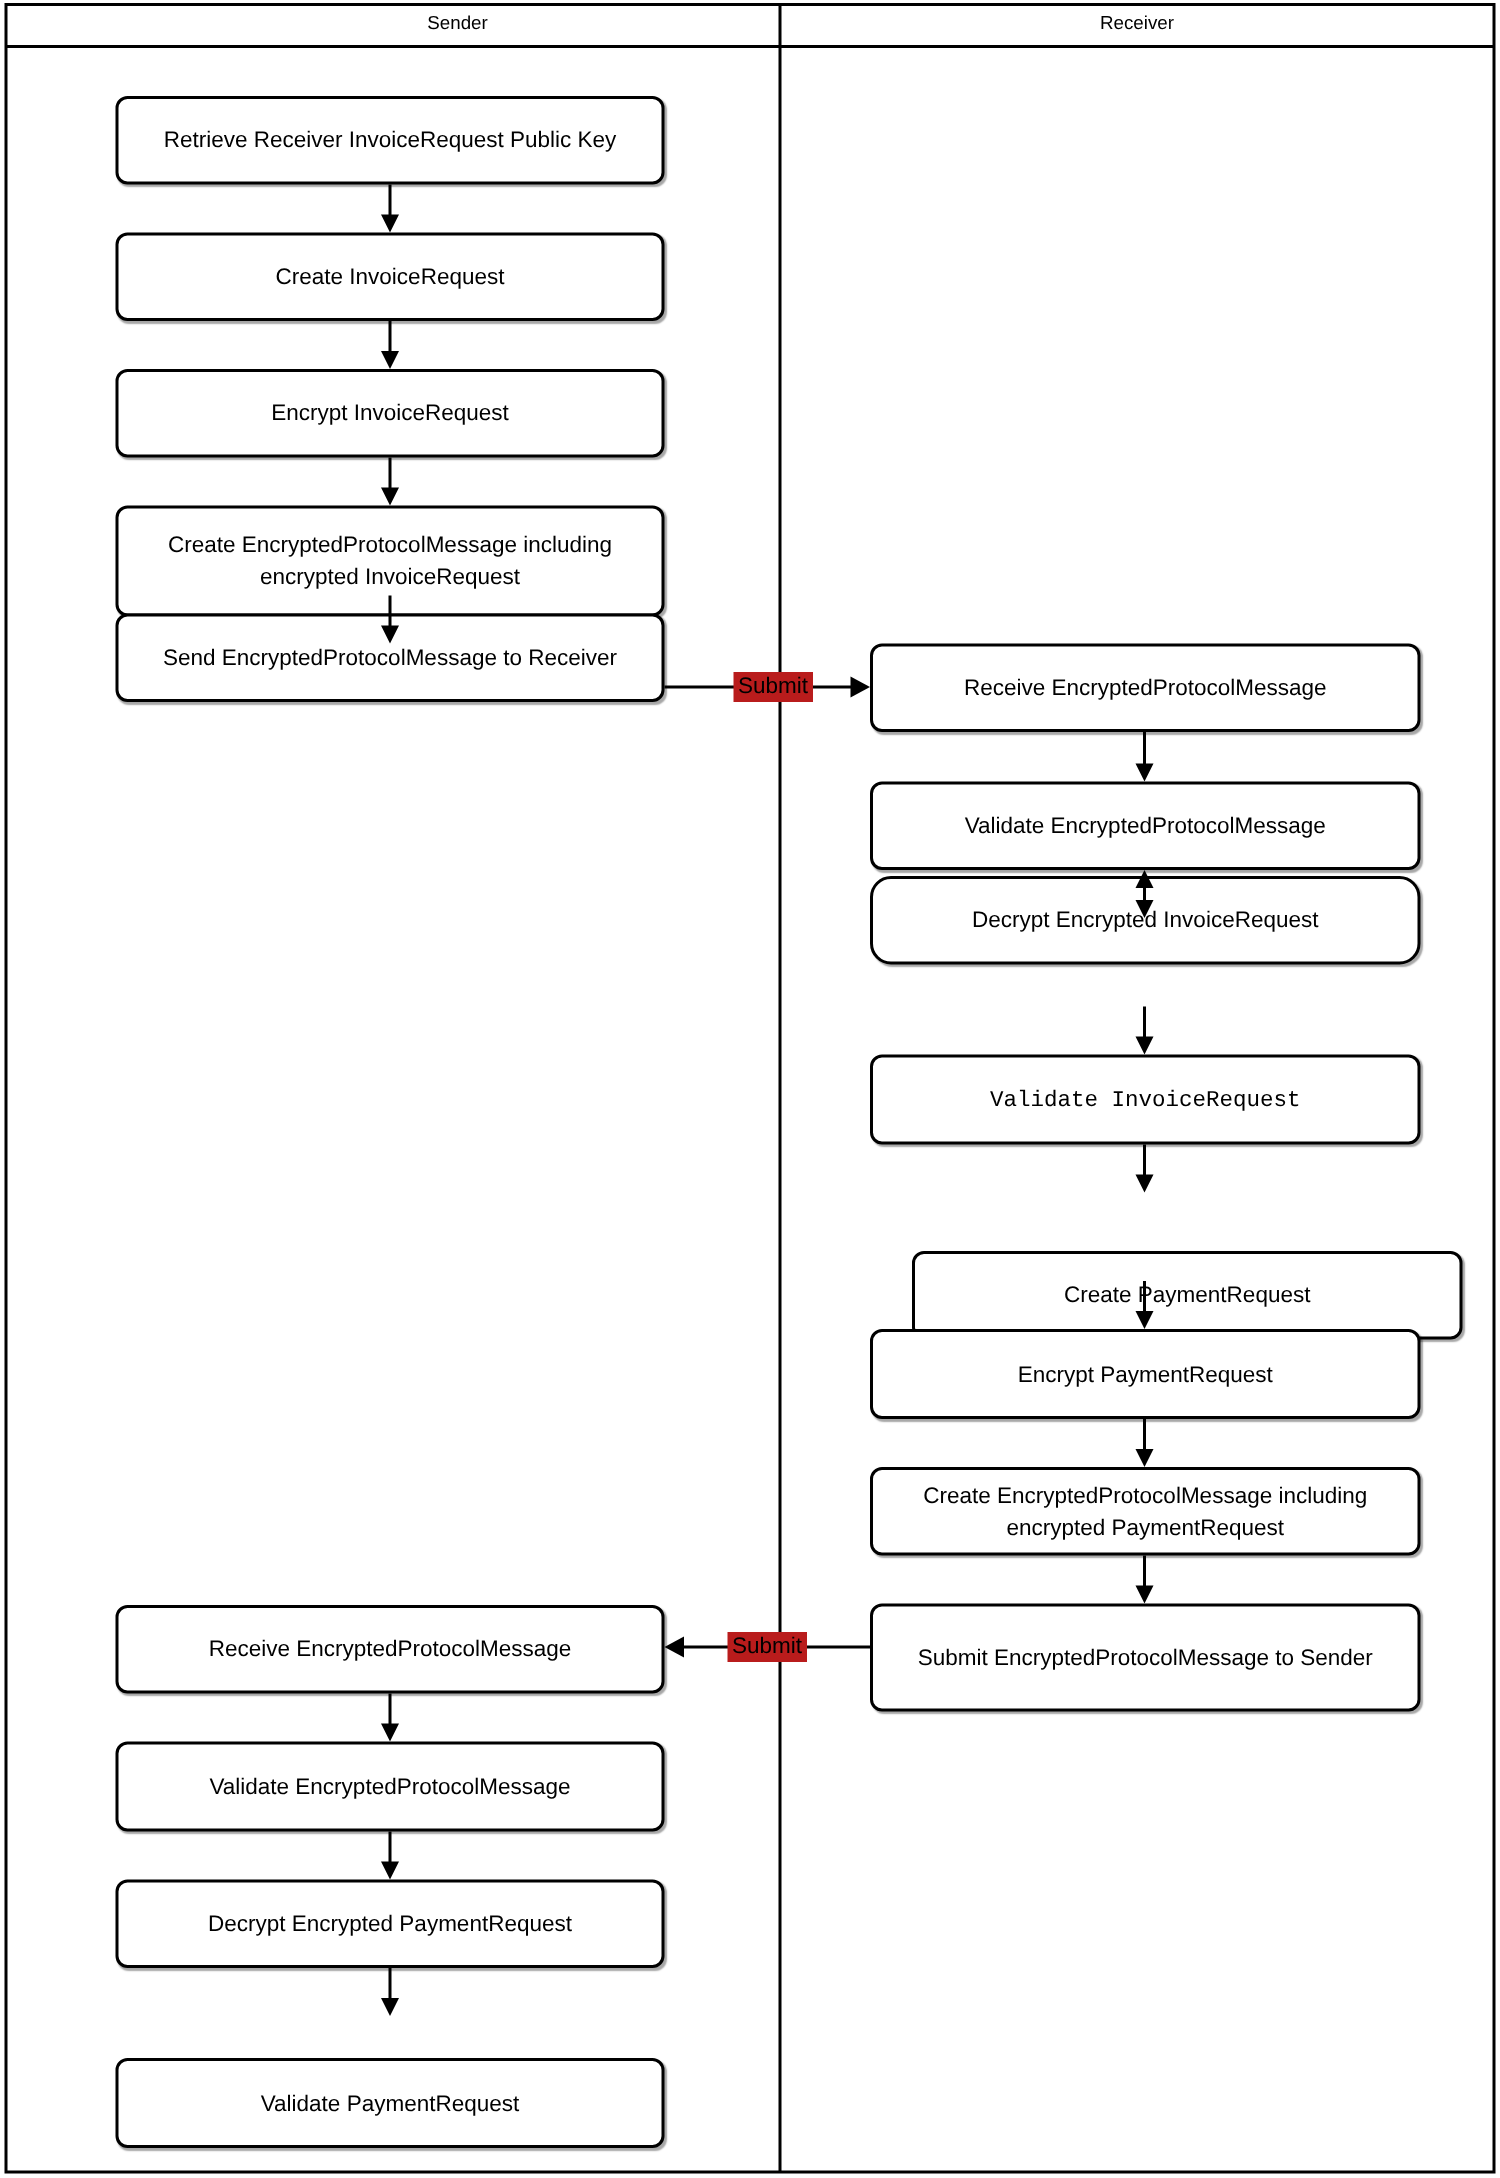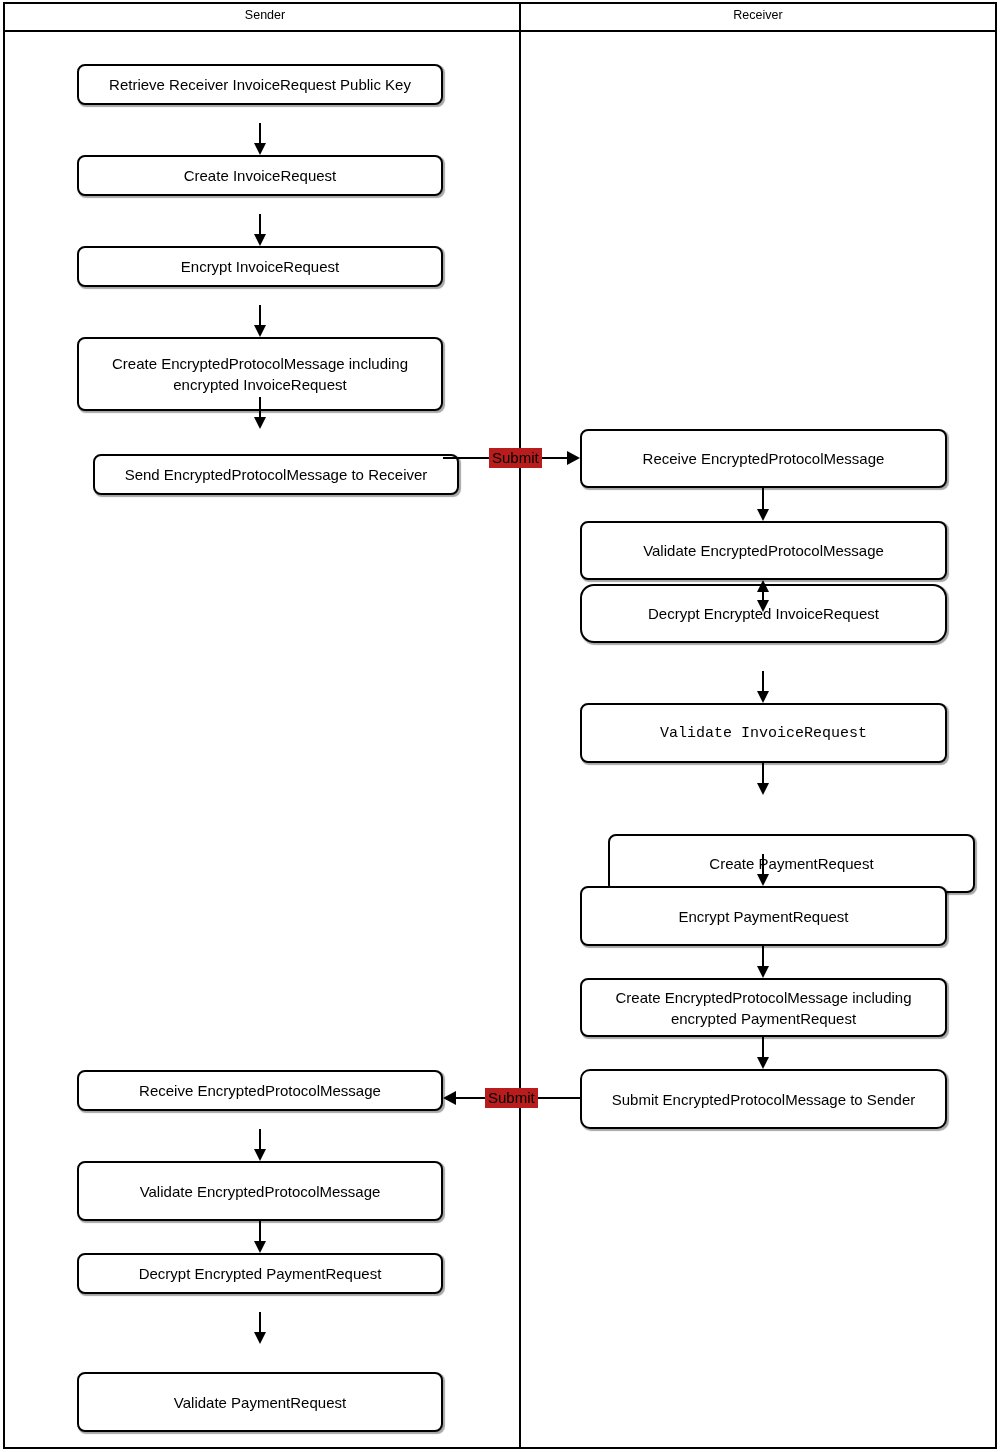"Sender" .lane-title.sender { padding-left: none -> 40px }
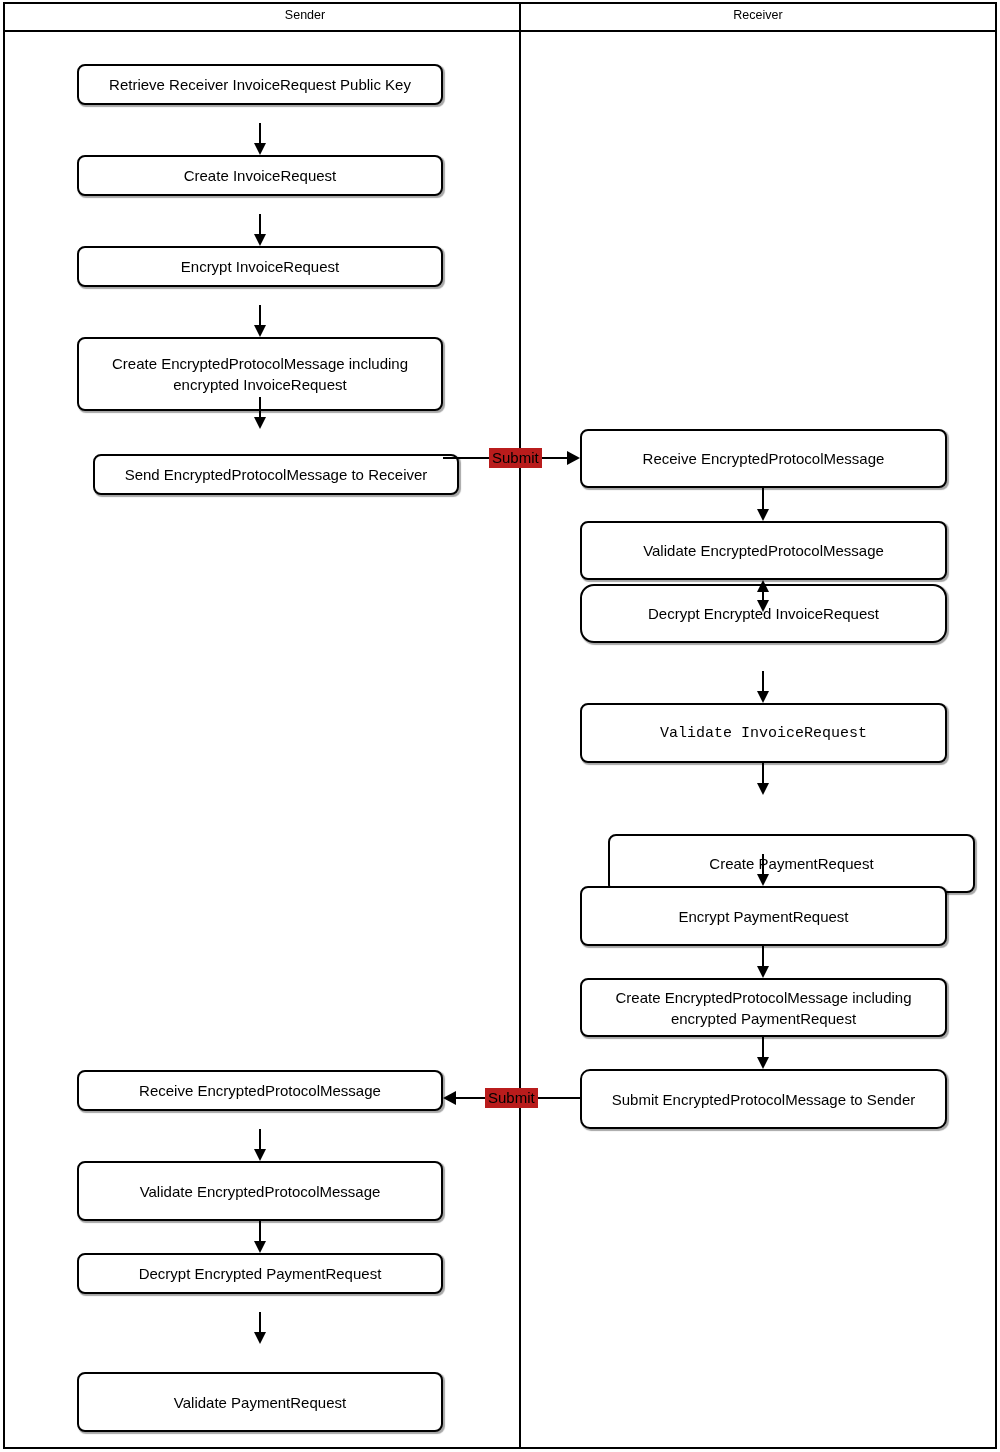"Retrieve Receiver InvoiceRequest Public" .L { height: 41px -> 59px }
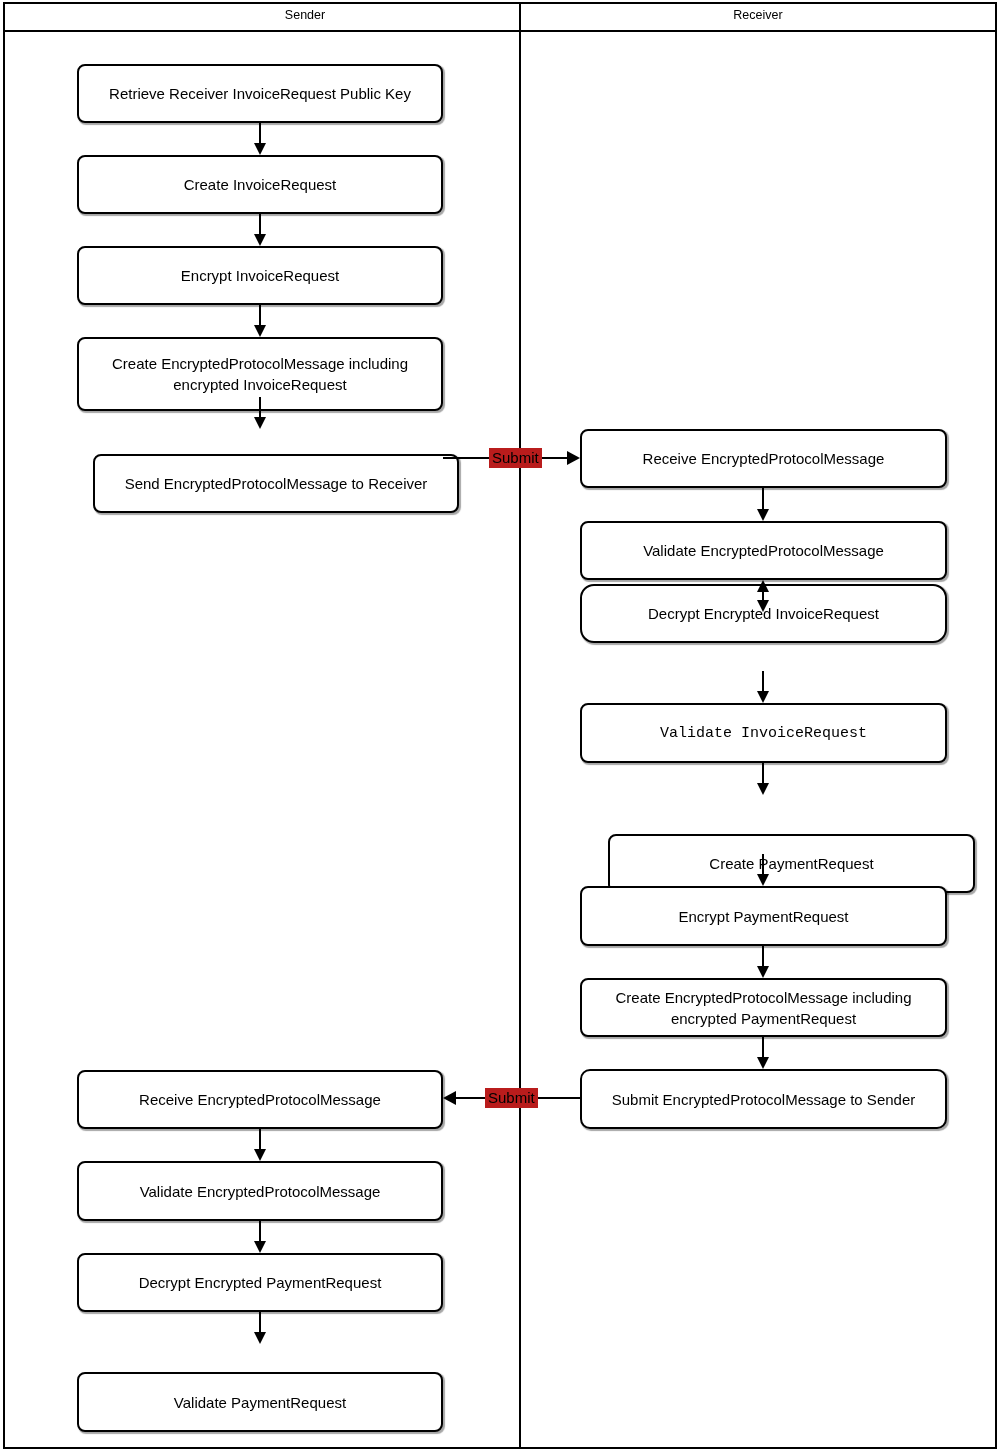"Send EncryptedProtocolMessage to" div.node { margin-left: 16px -> none; top: 454px -> 409px }
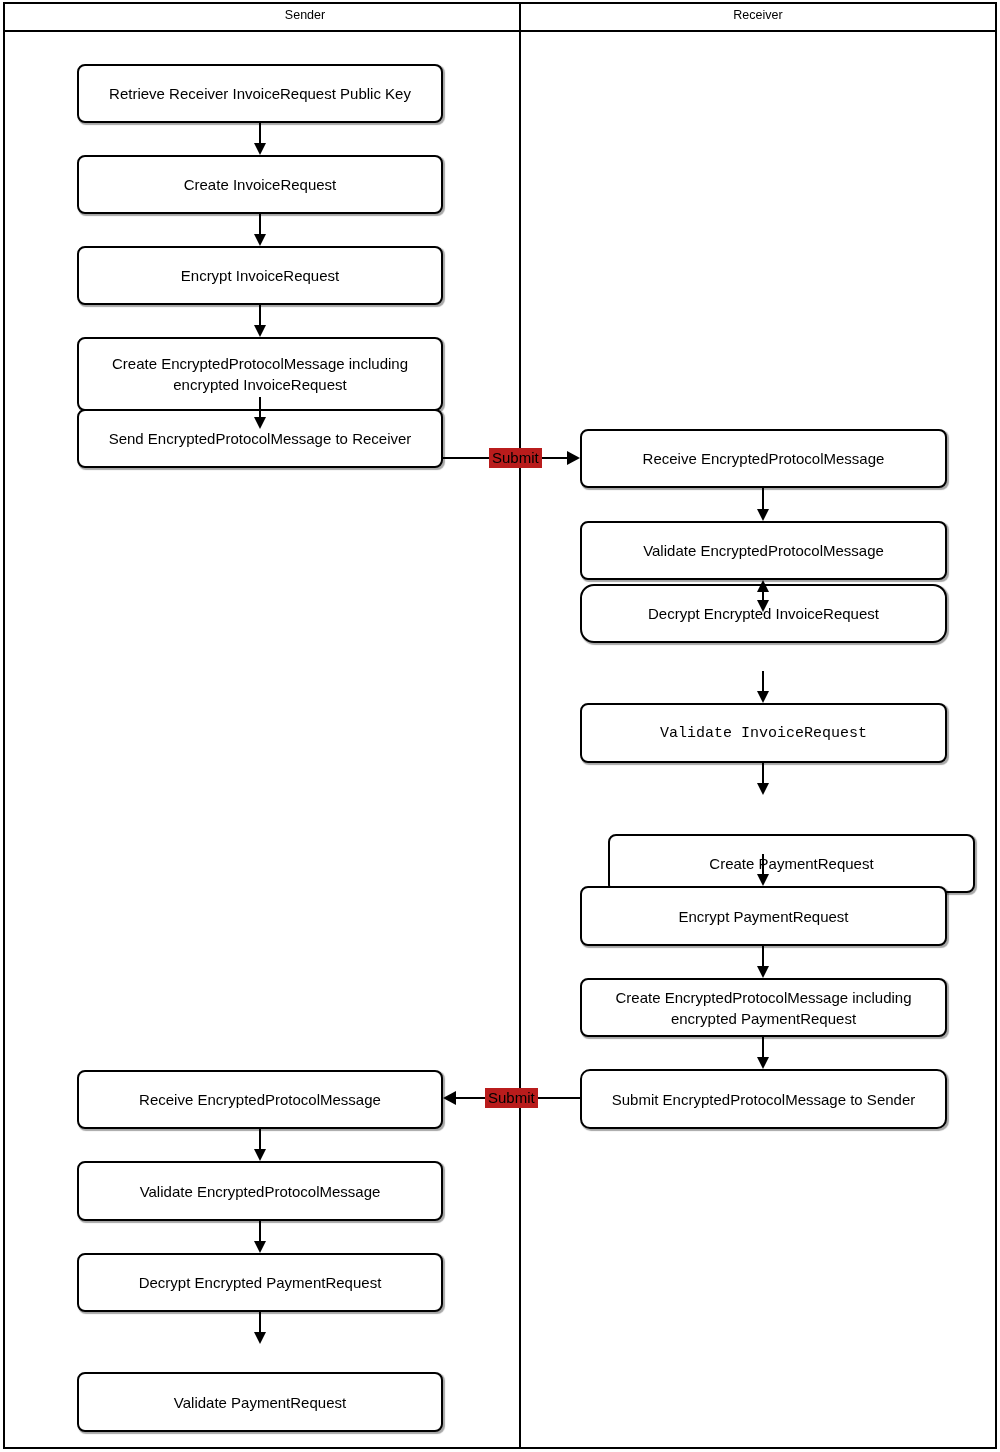"Submit EncryptedProtocolMessage to" div.node { border-radius: 10px -> none; height: 60px -> 72px }
